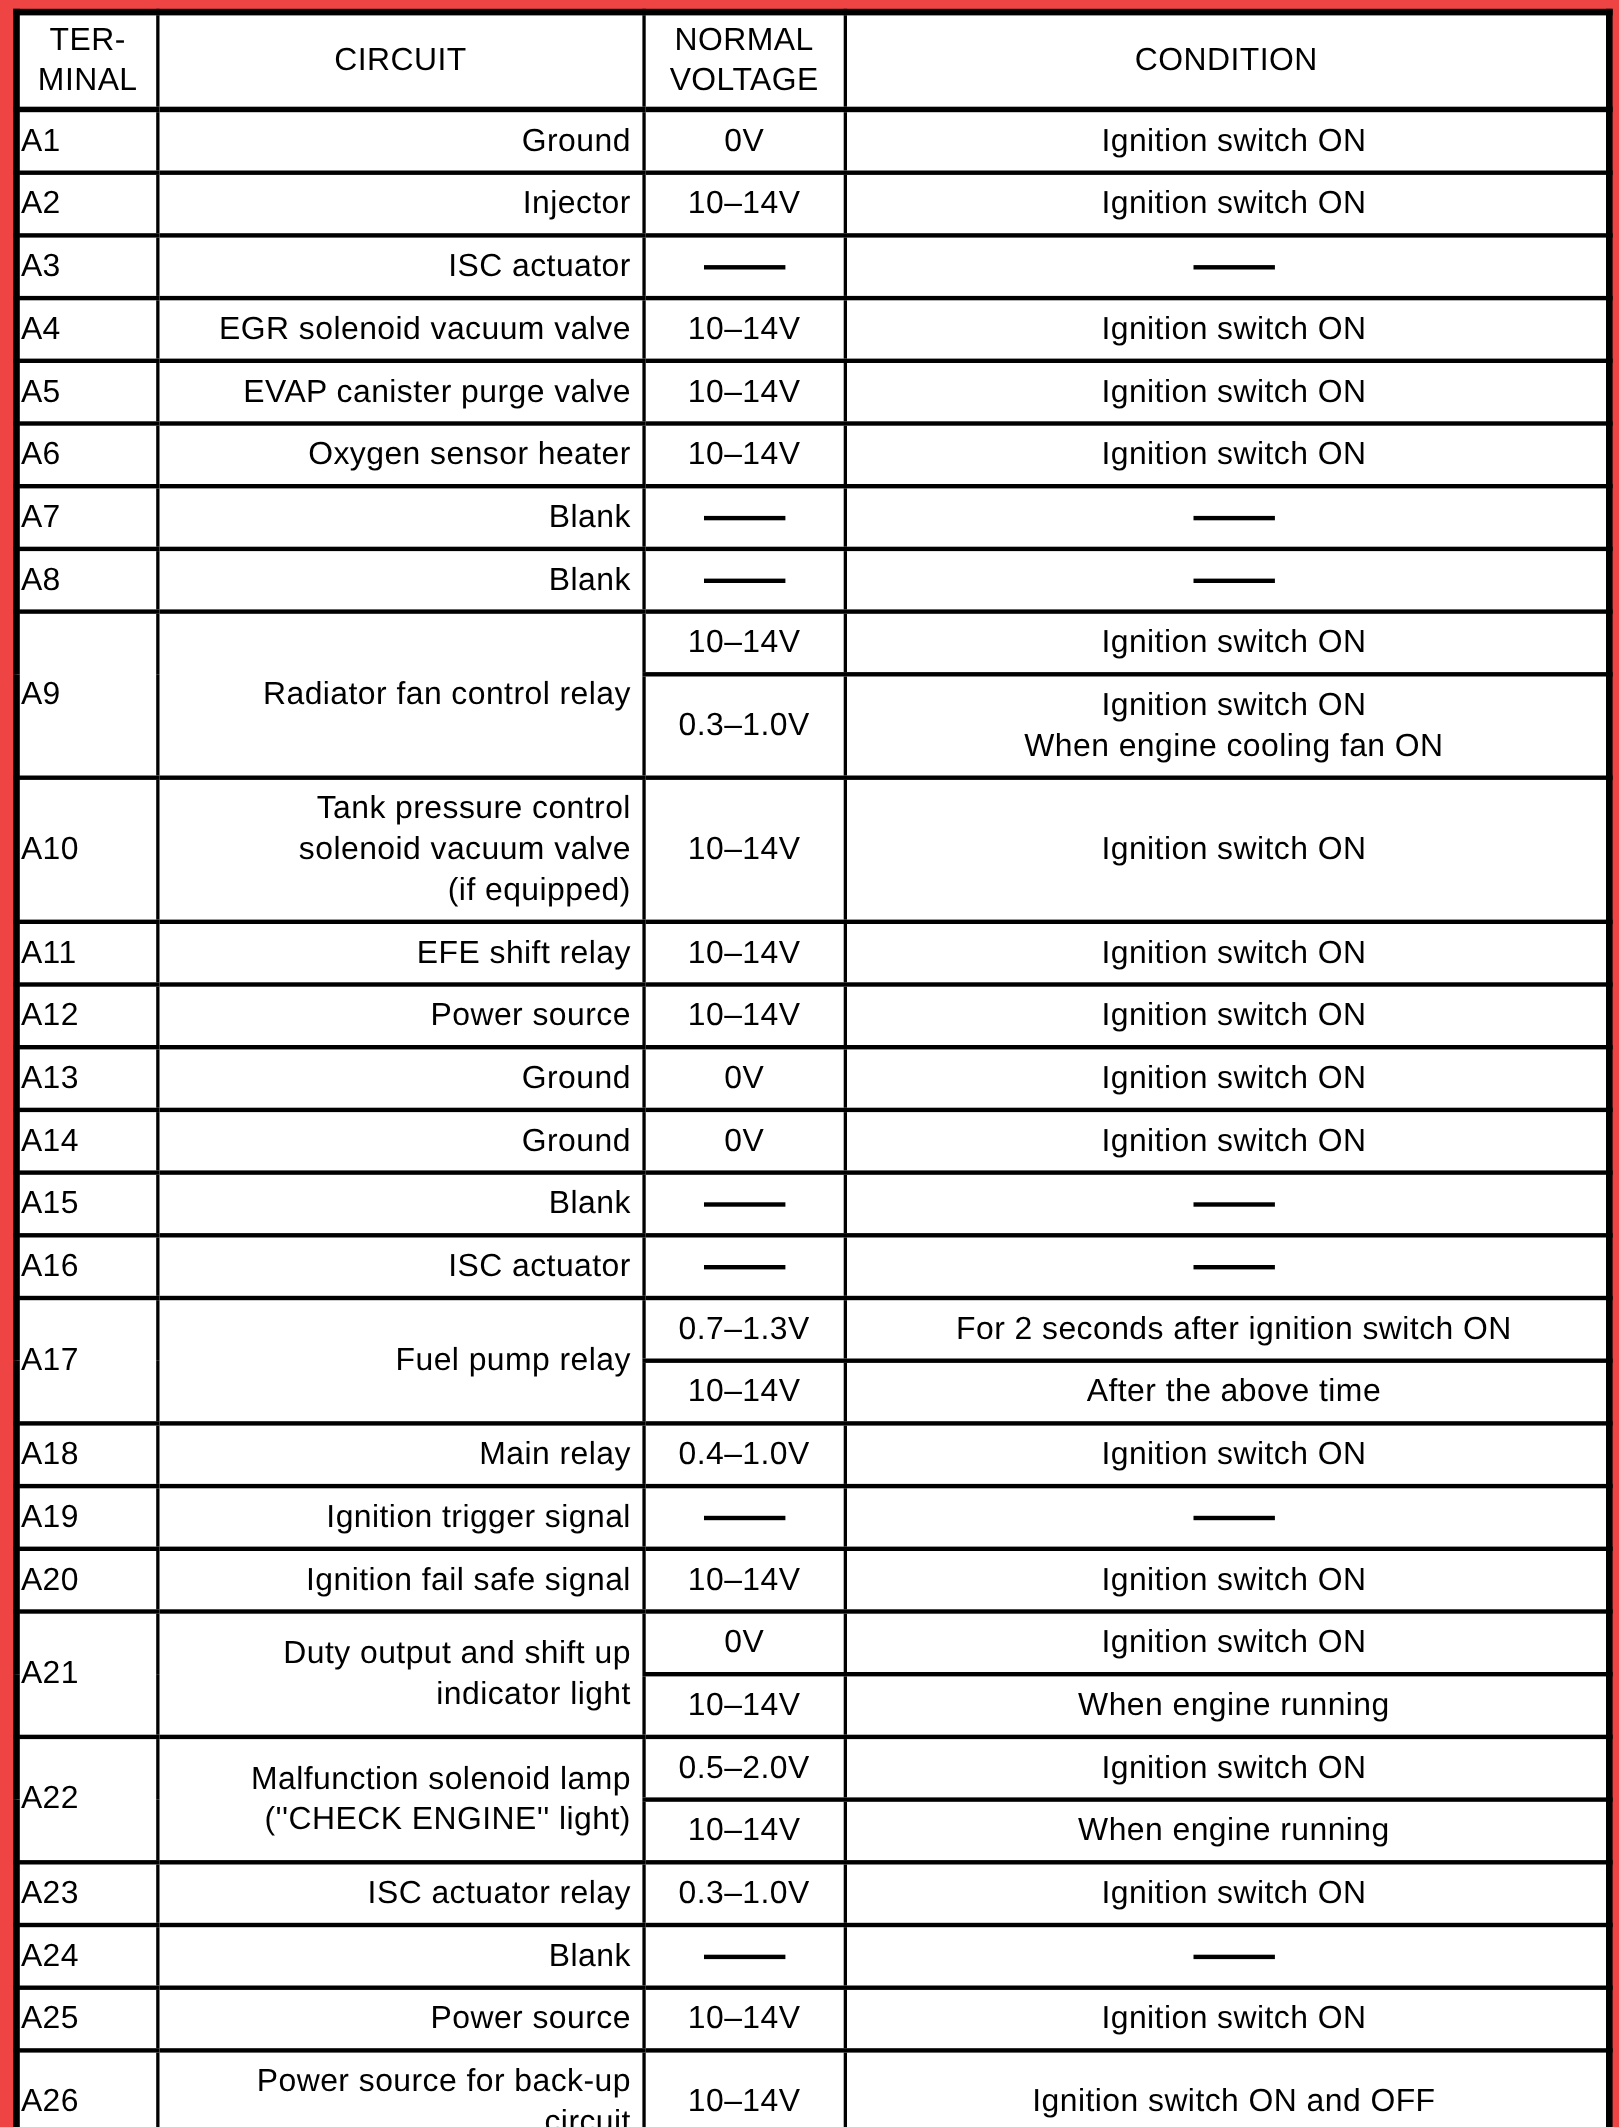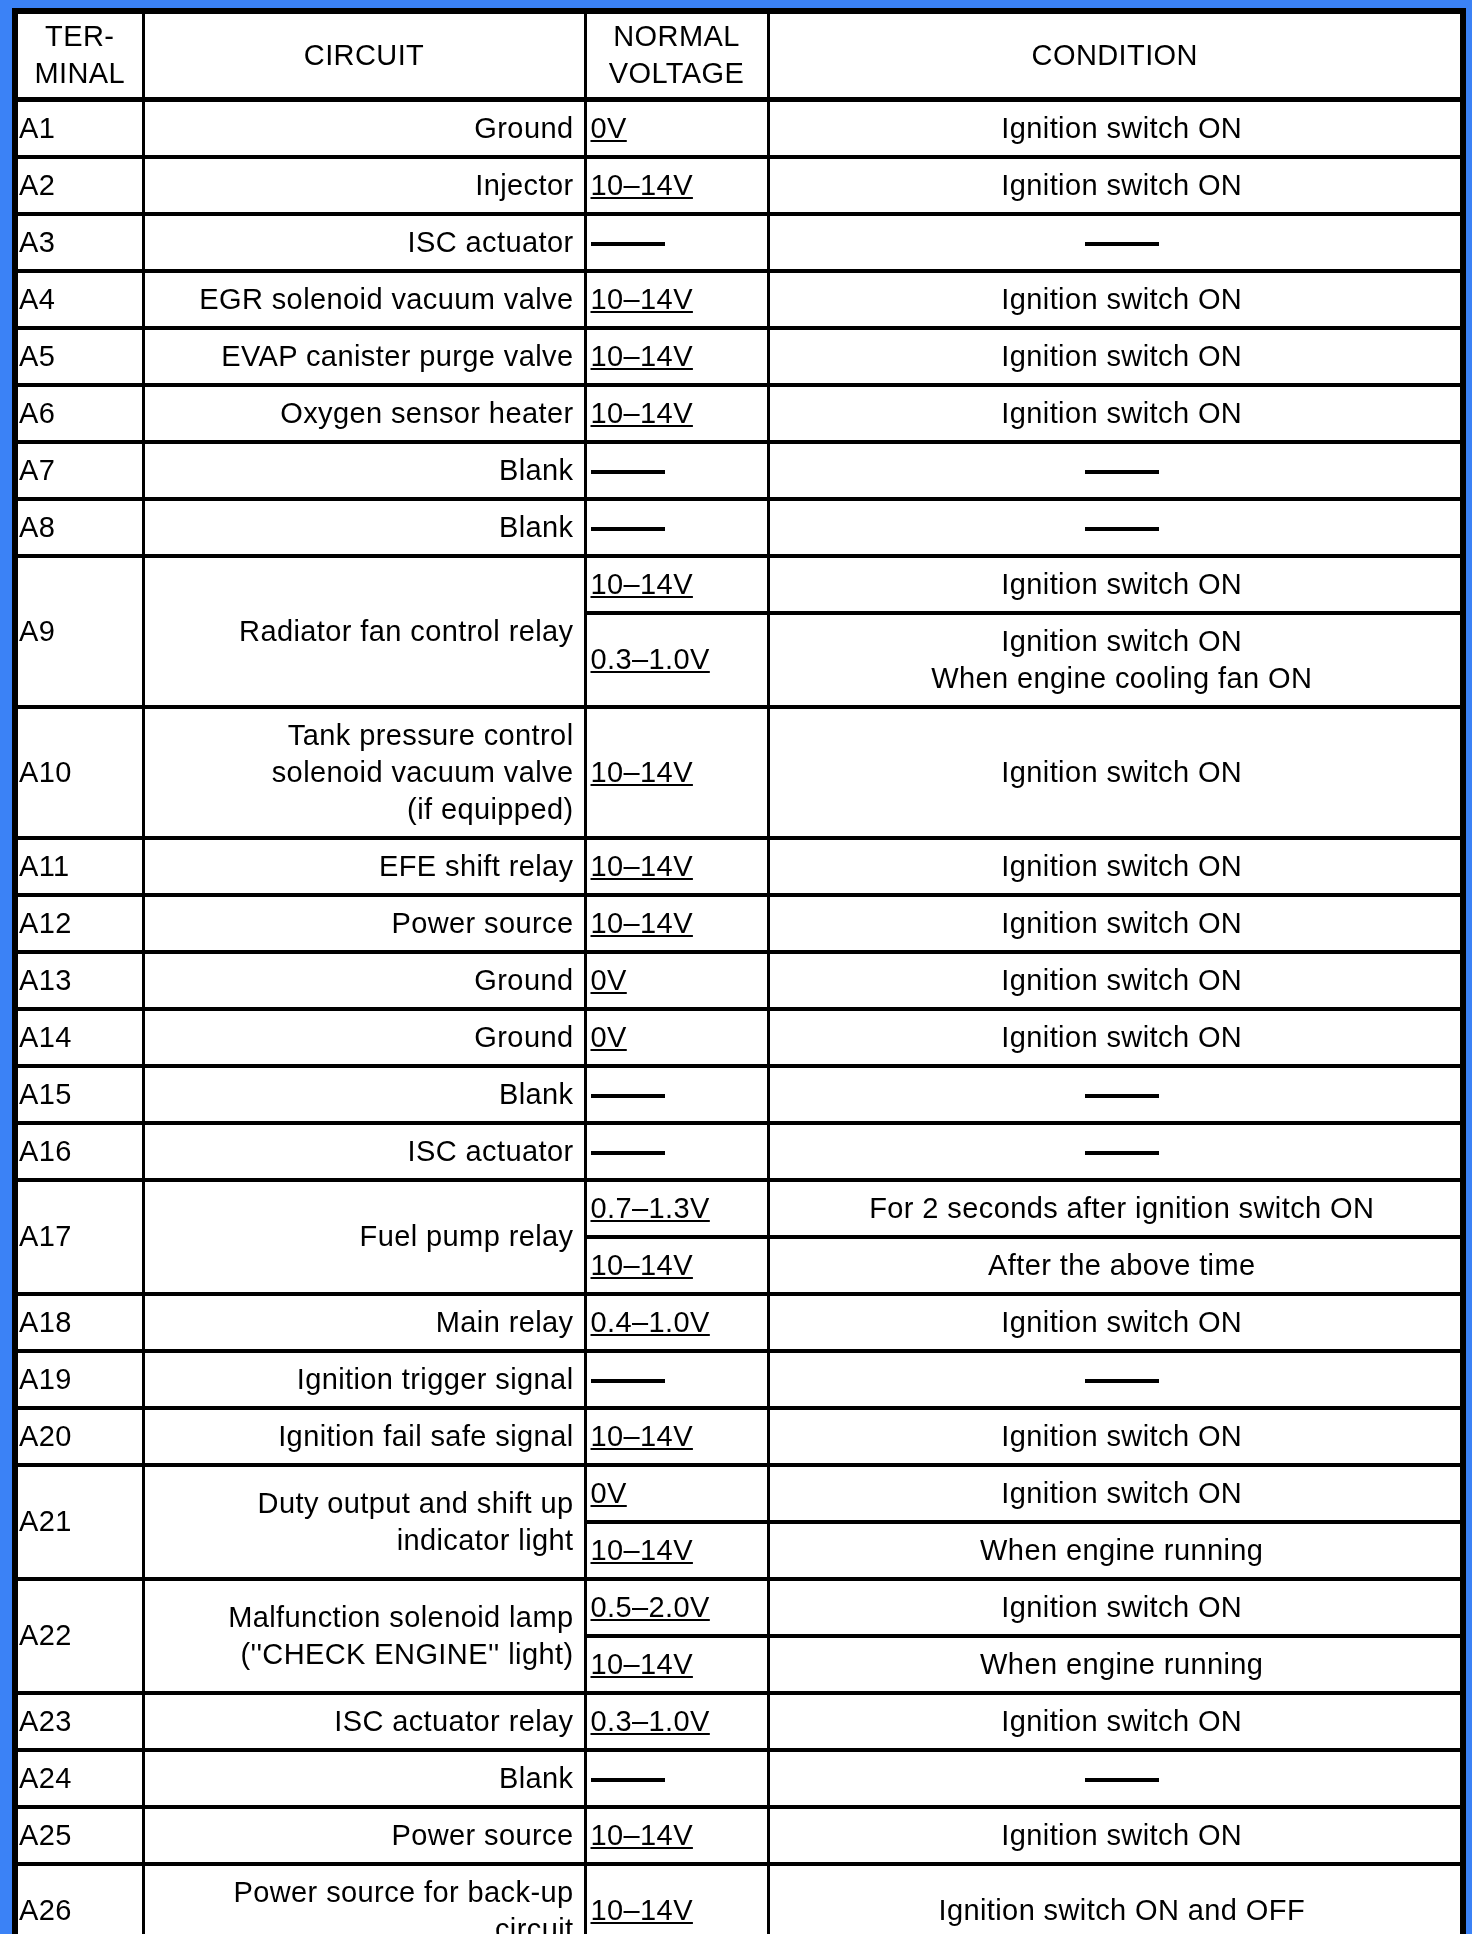"TER-" .page { background: #3b82f6 -> #ef4444 }
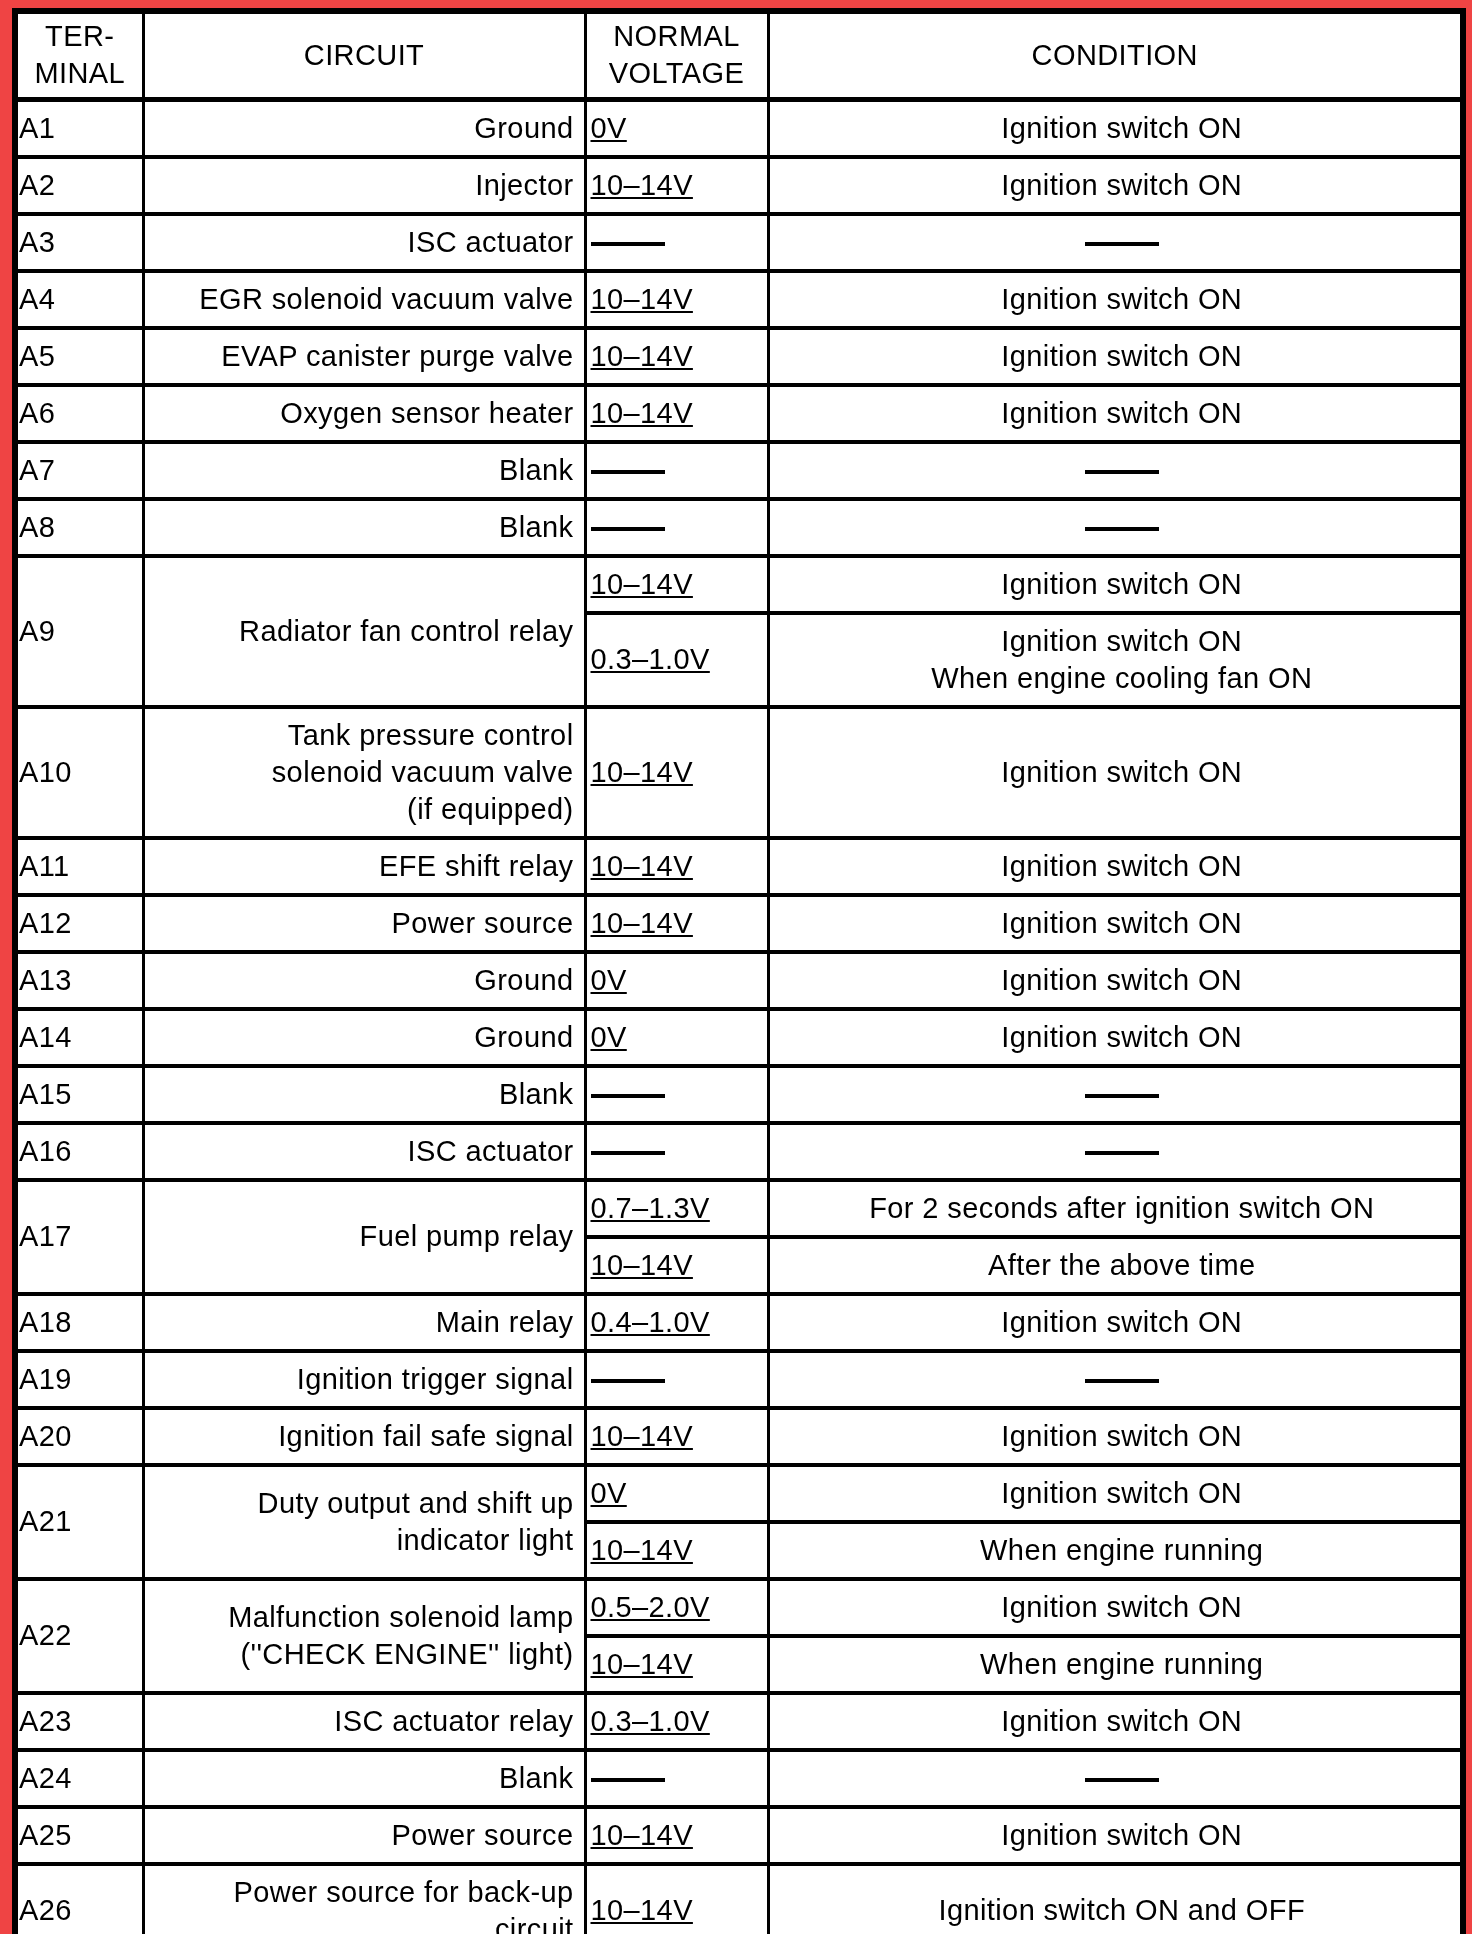"0V" td.cell-voltage { text-align: left -> center; text-decoration: underline -> none }
